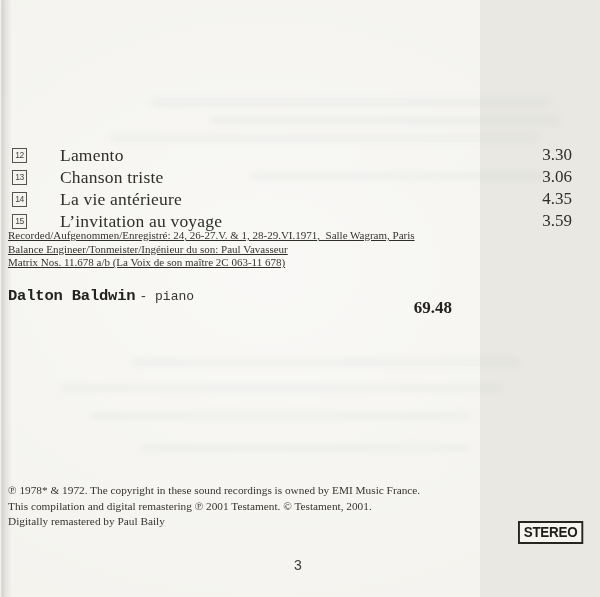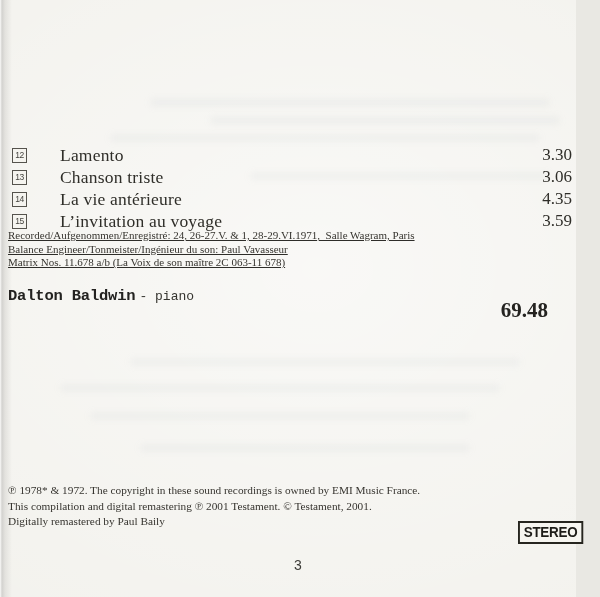"12" .page { width: 576px -> 480px }
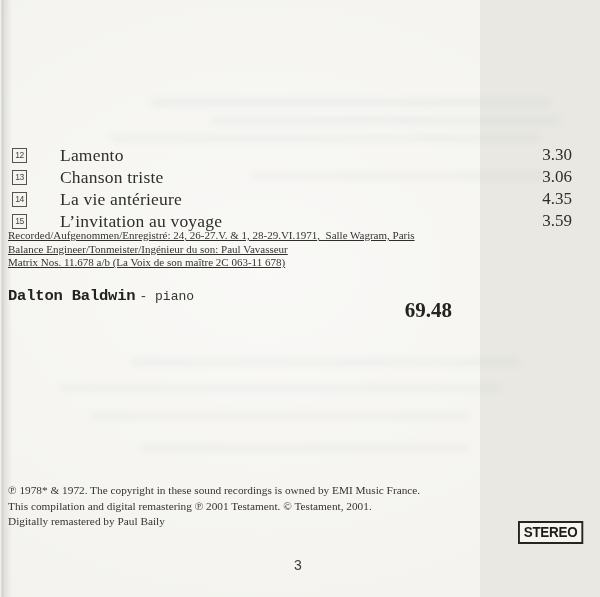"69.48" .total { font-size: 21px -> 17px }
